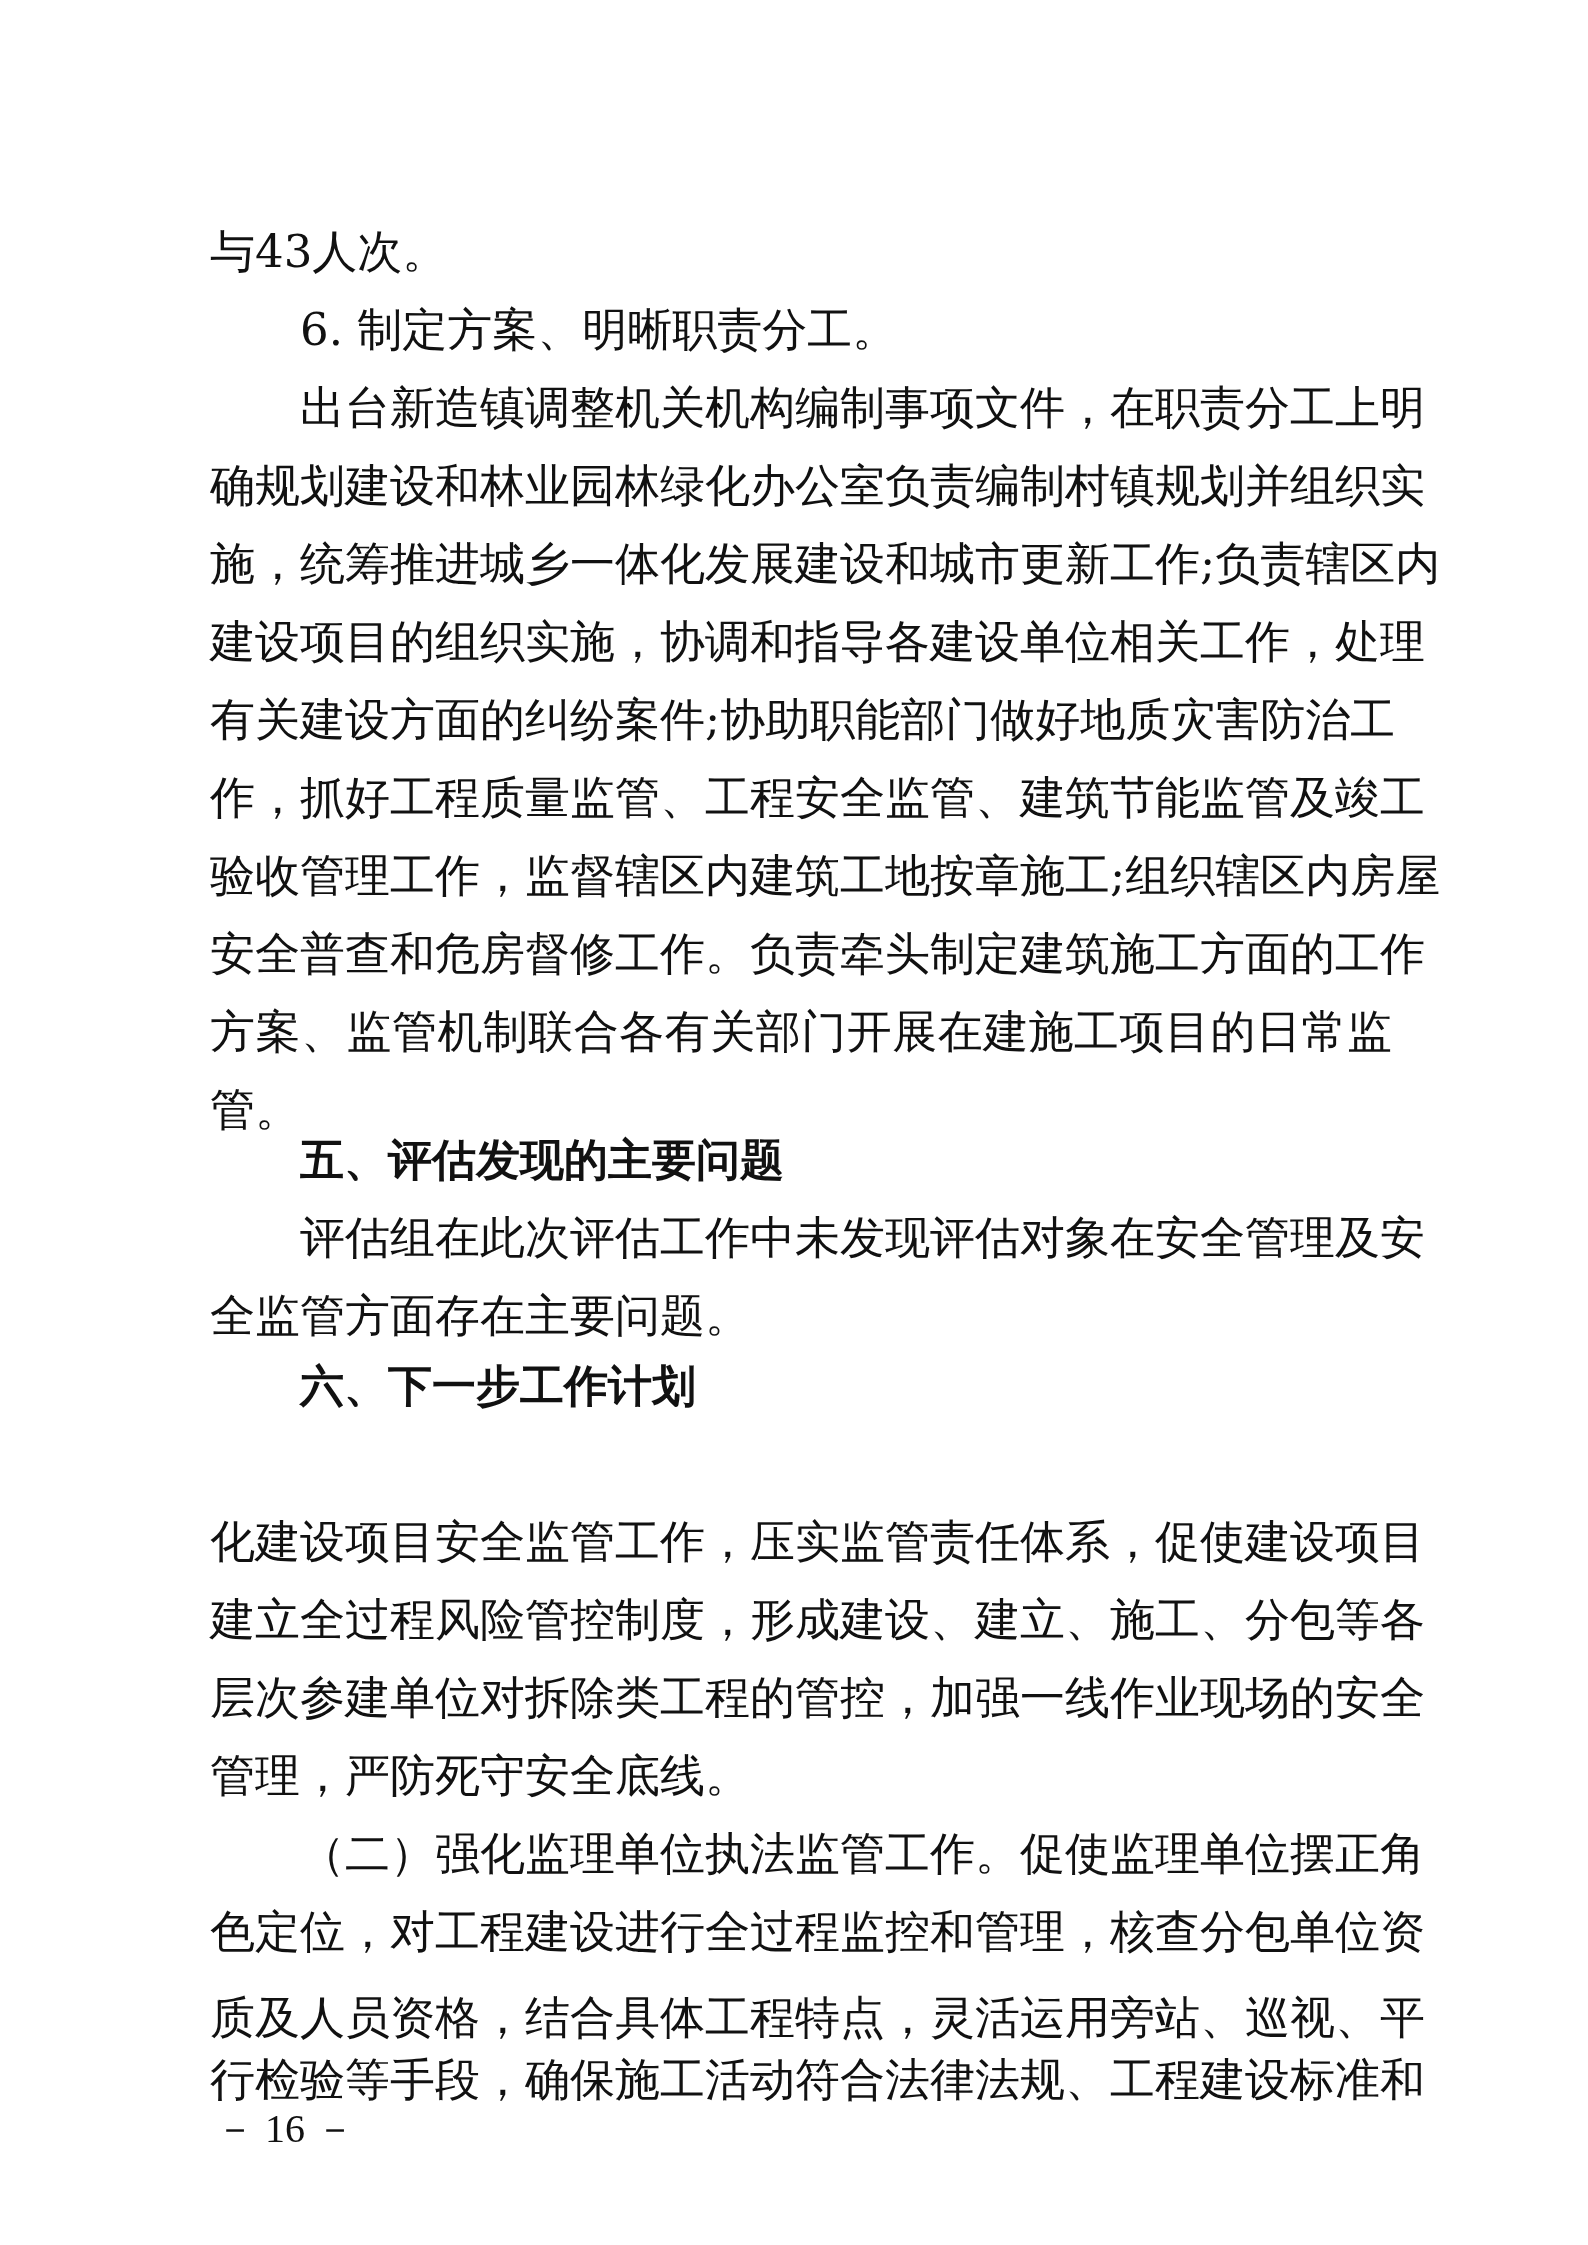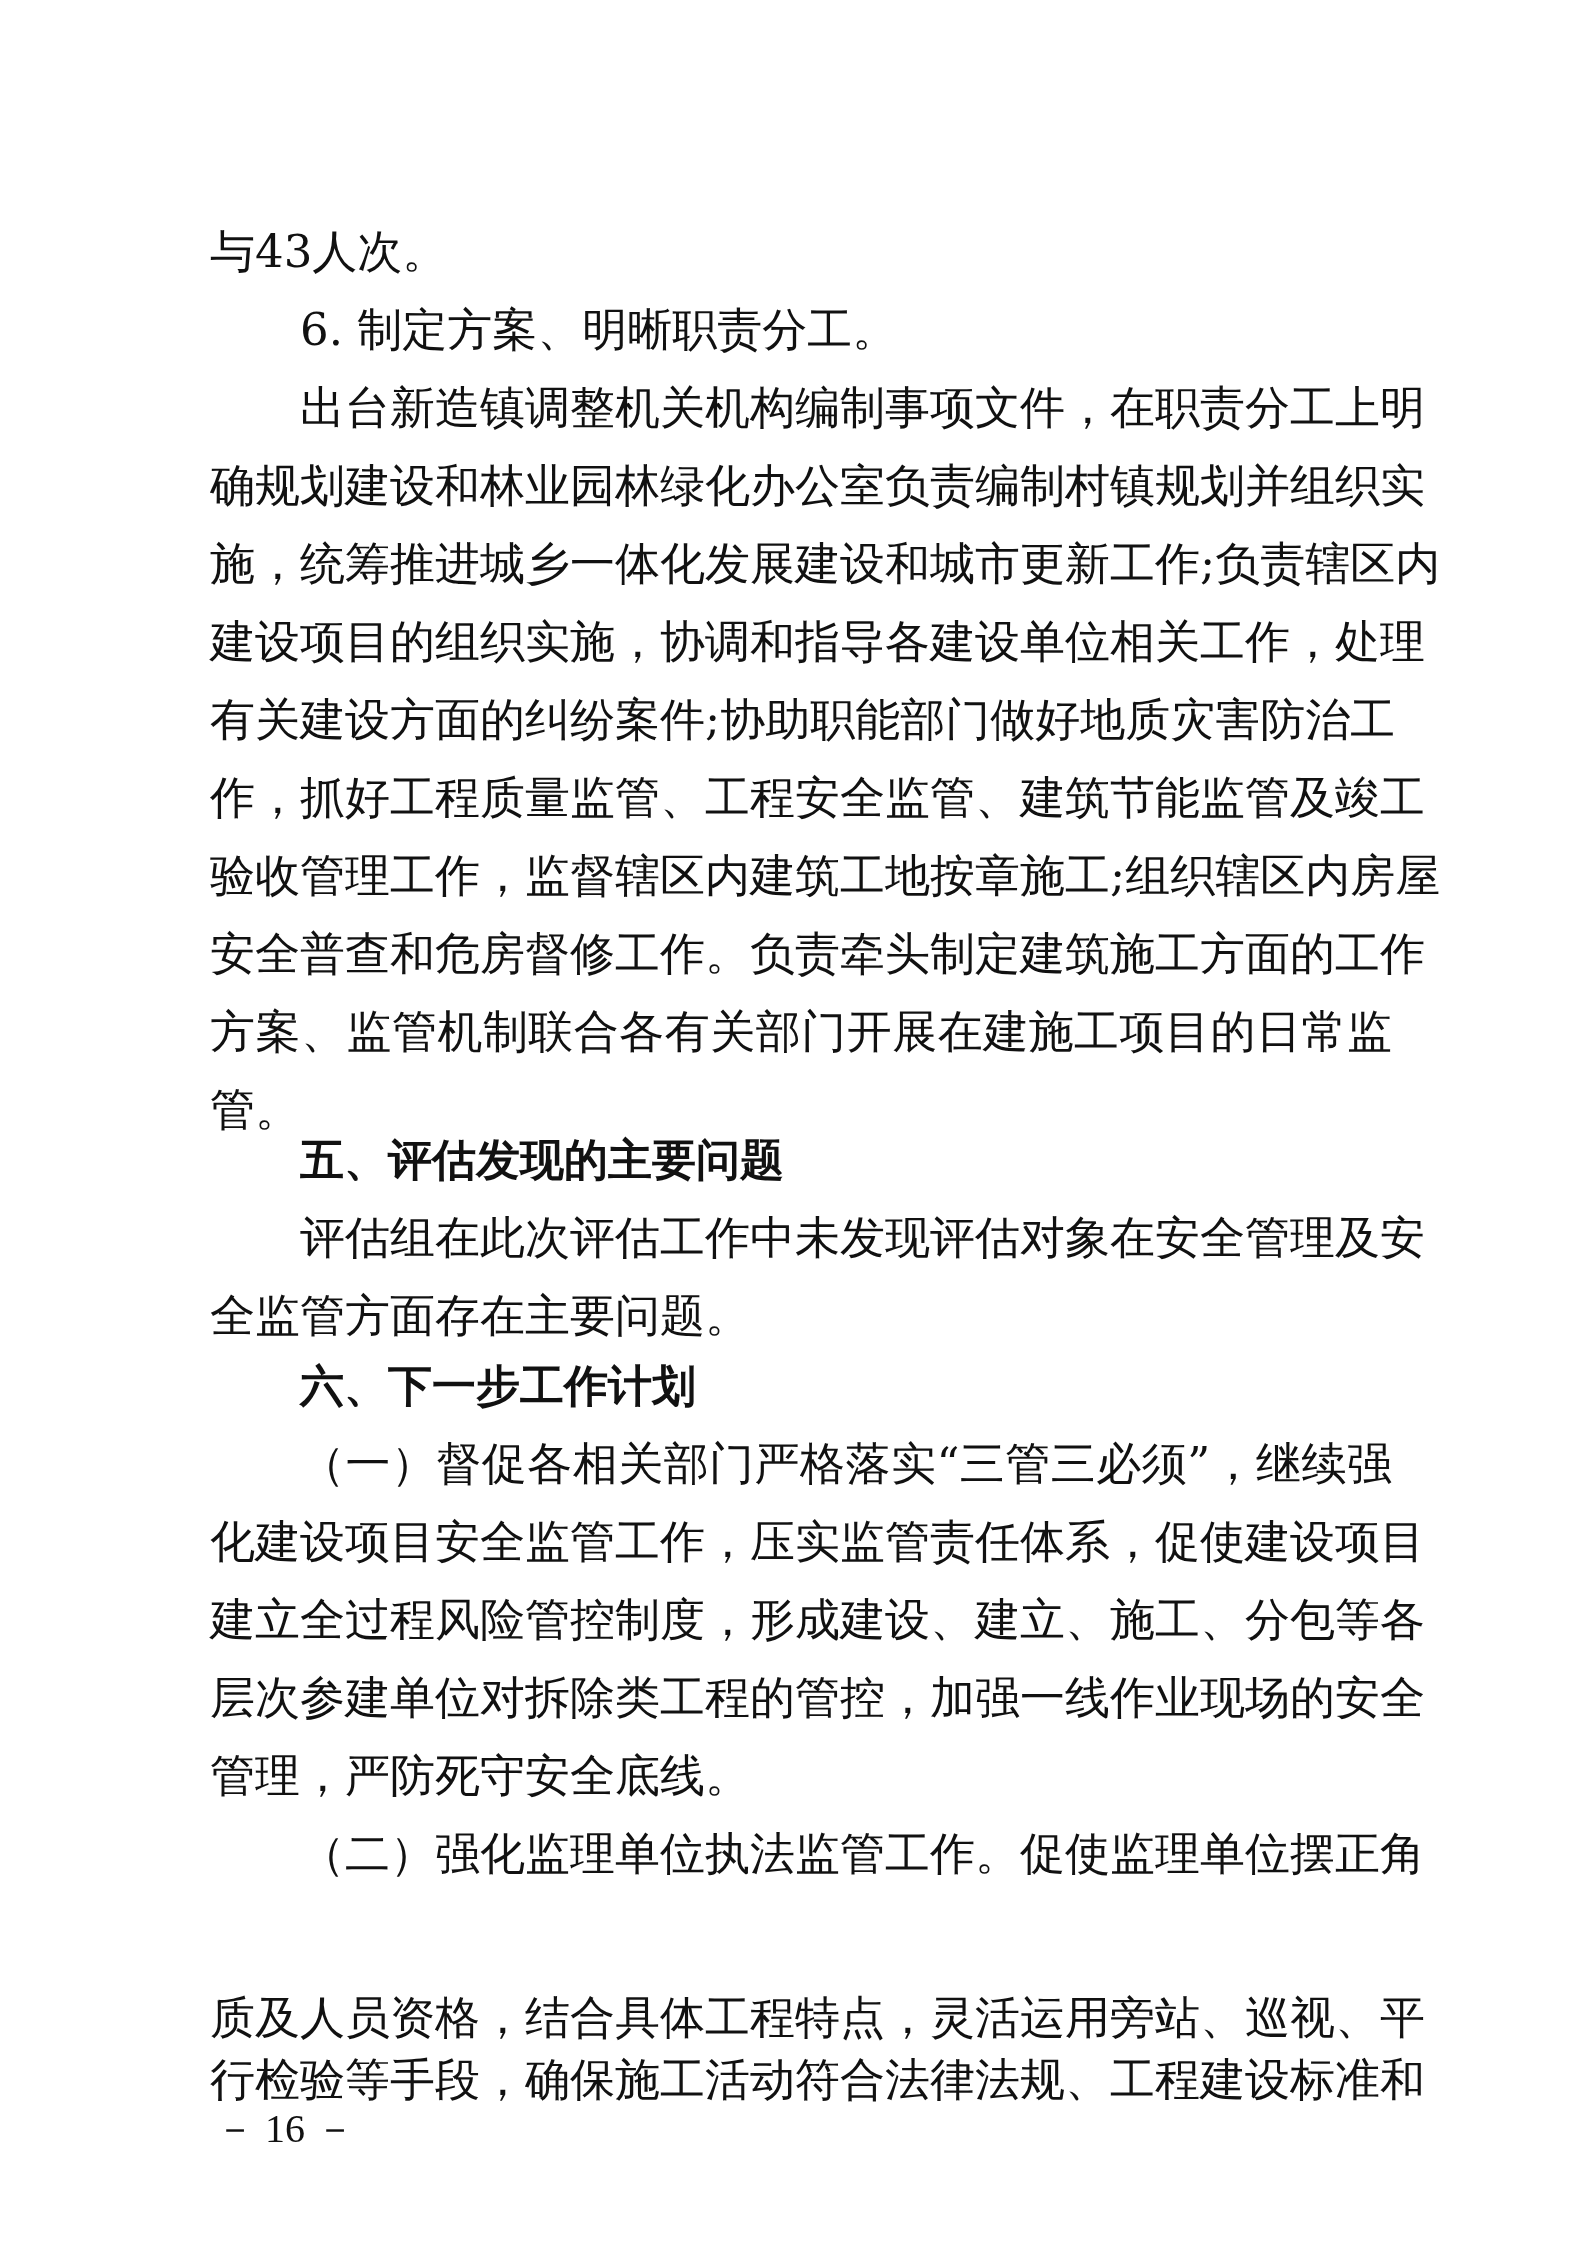"（一）督促各相关部门严格落实“三管三必须”，继续强" div.line { html: <div>（一）督促各相关部门严格落实“三管三必须”，继续强</div> -> none }
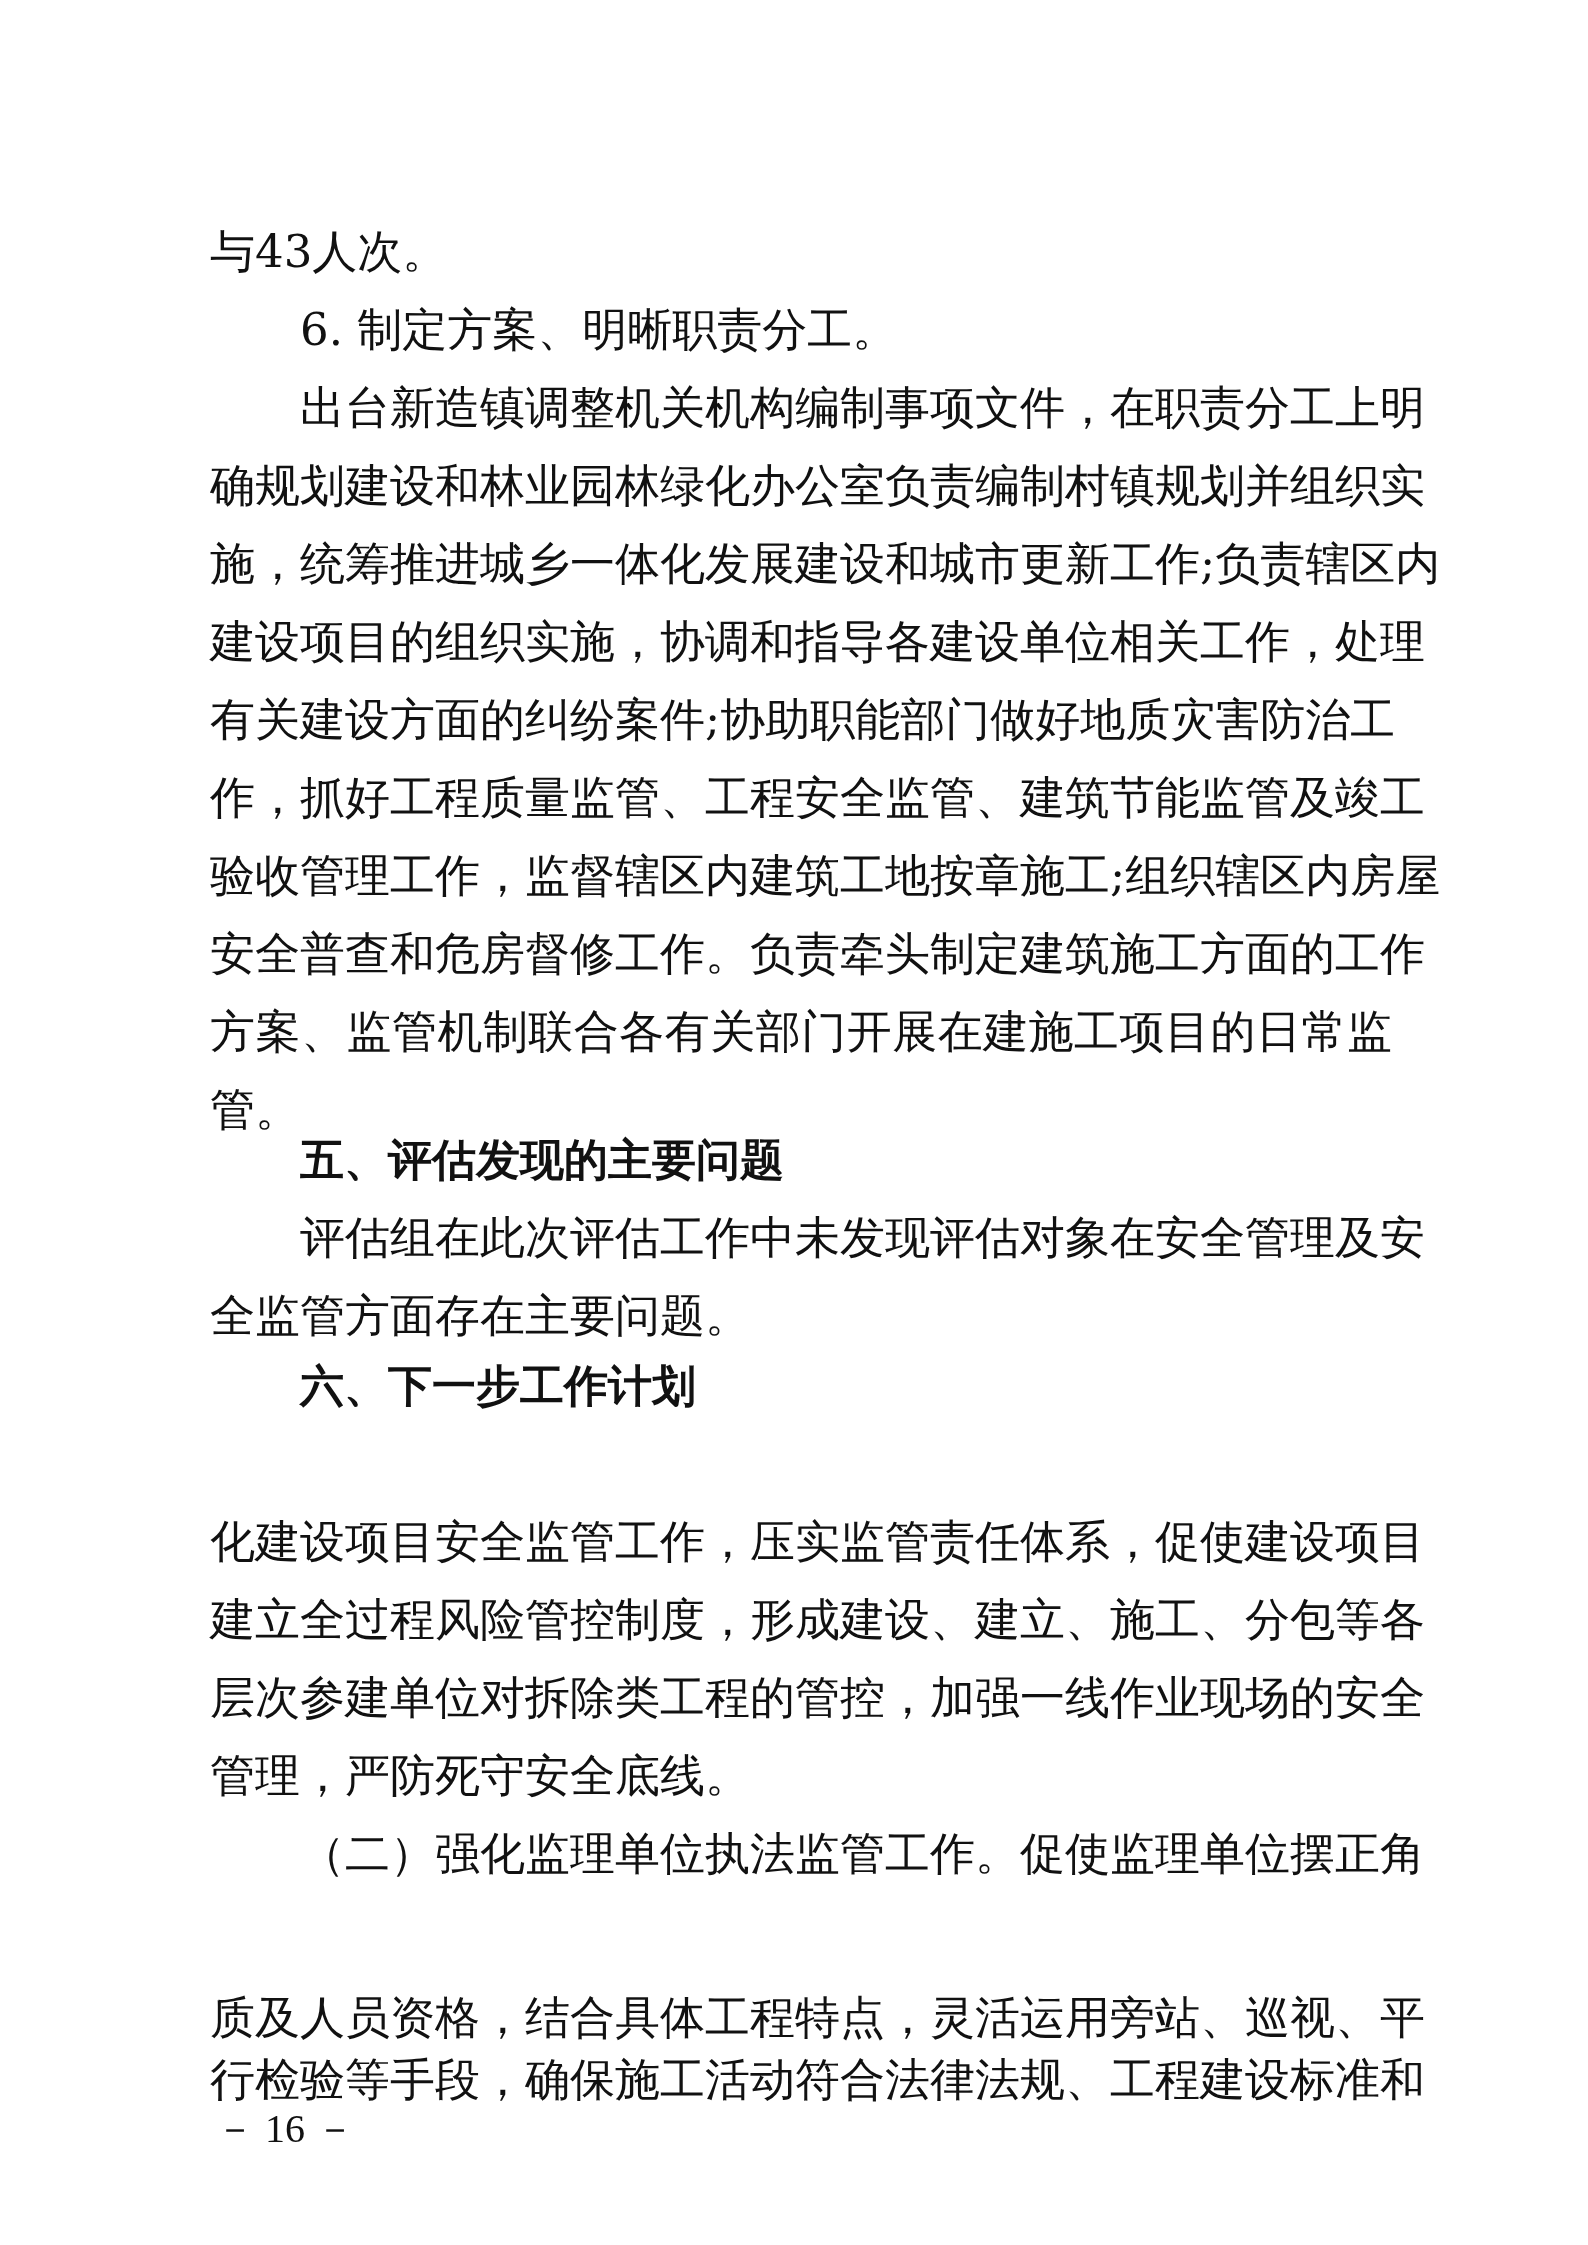"色定位，对工程建设进行全过程监控和管理，核查分包单位资" div.line { html: none -> <div>色定位，对工程建设进行全过程监控和管理，核查分包单位资</div> }
